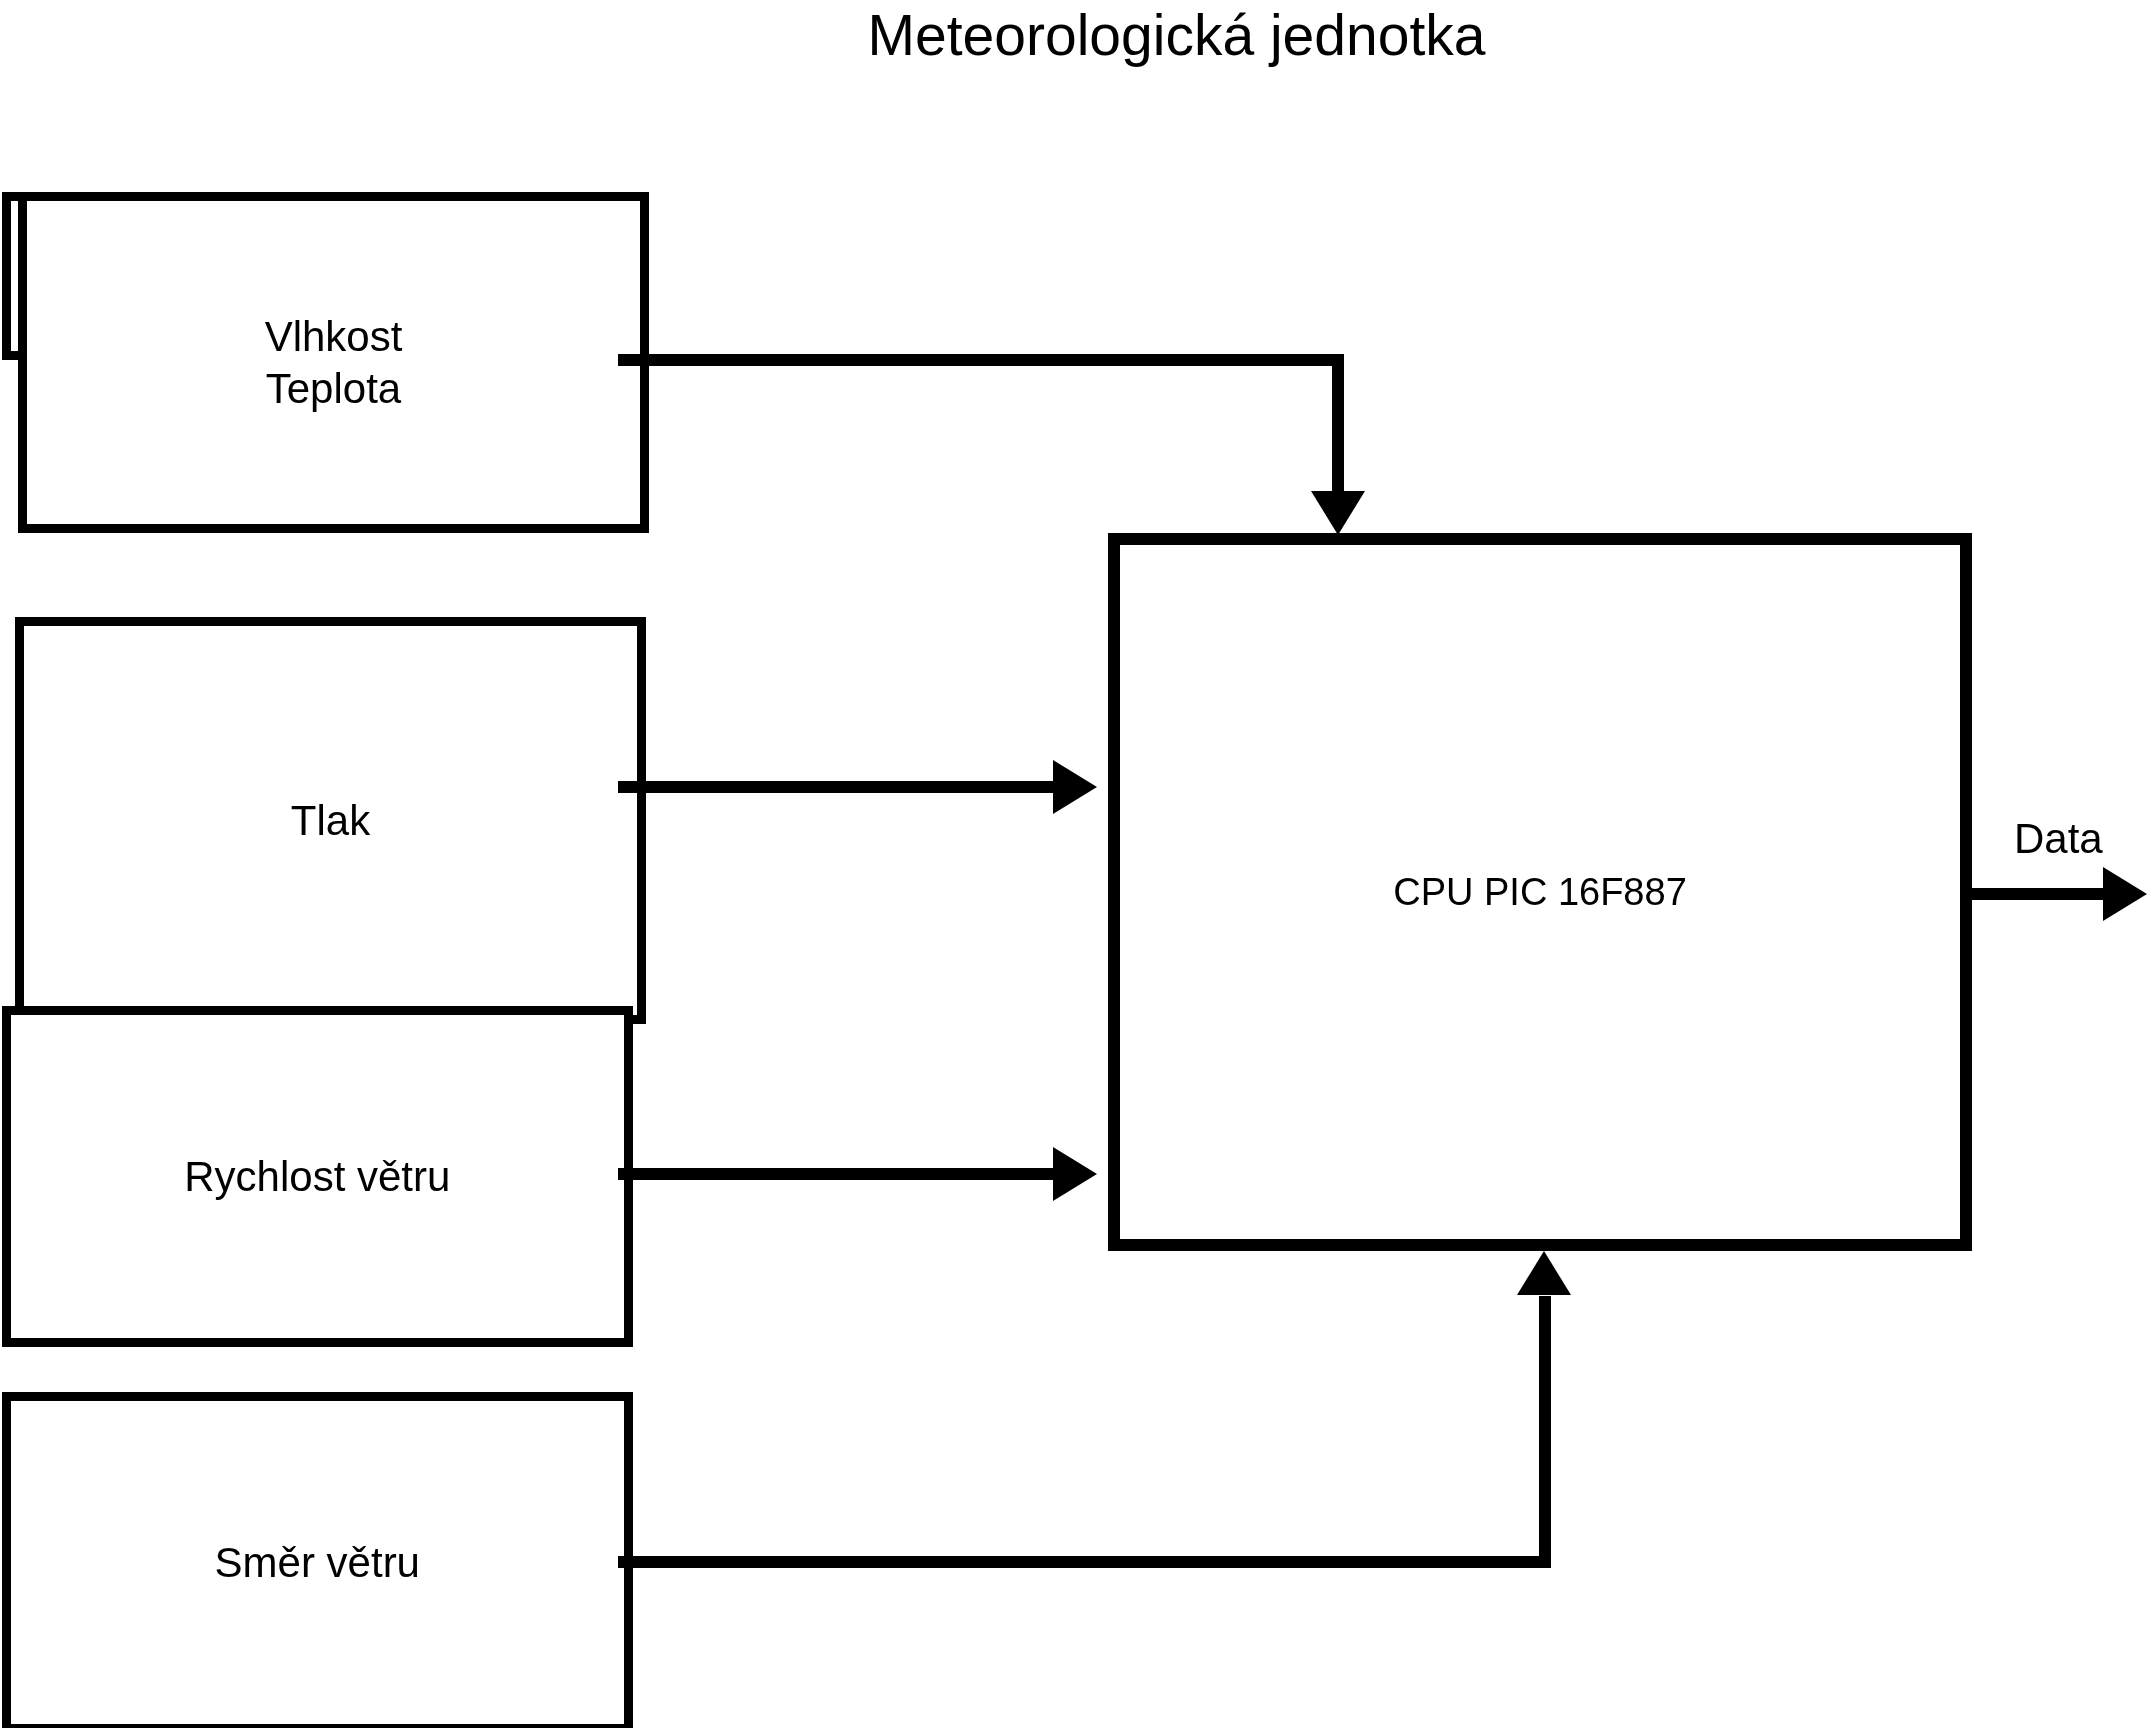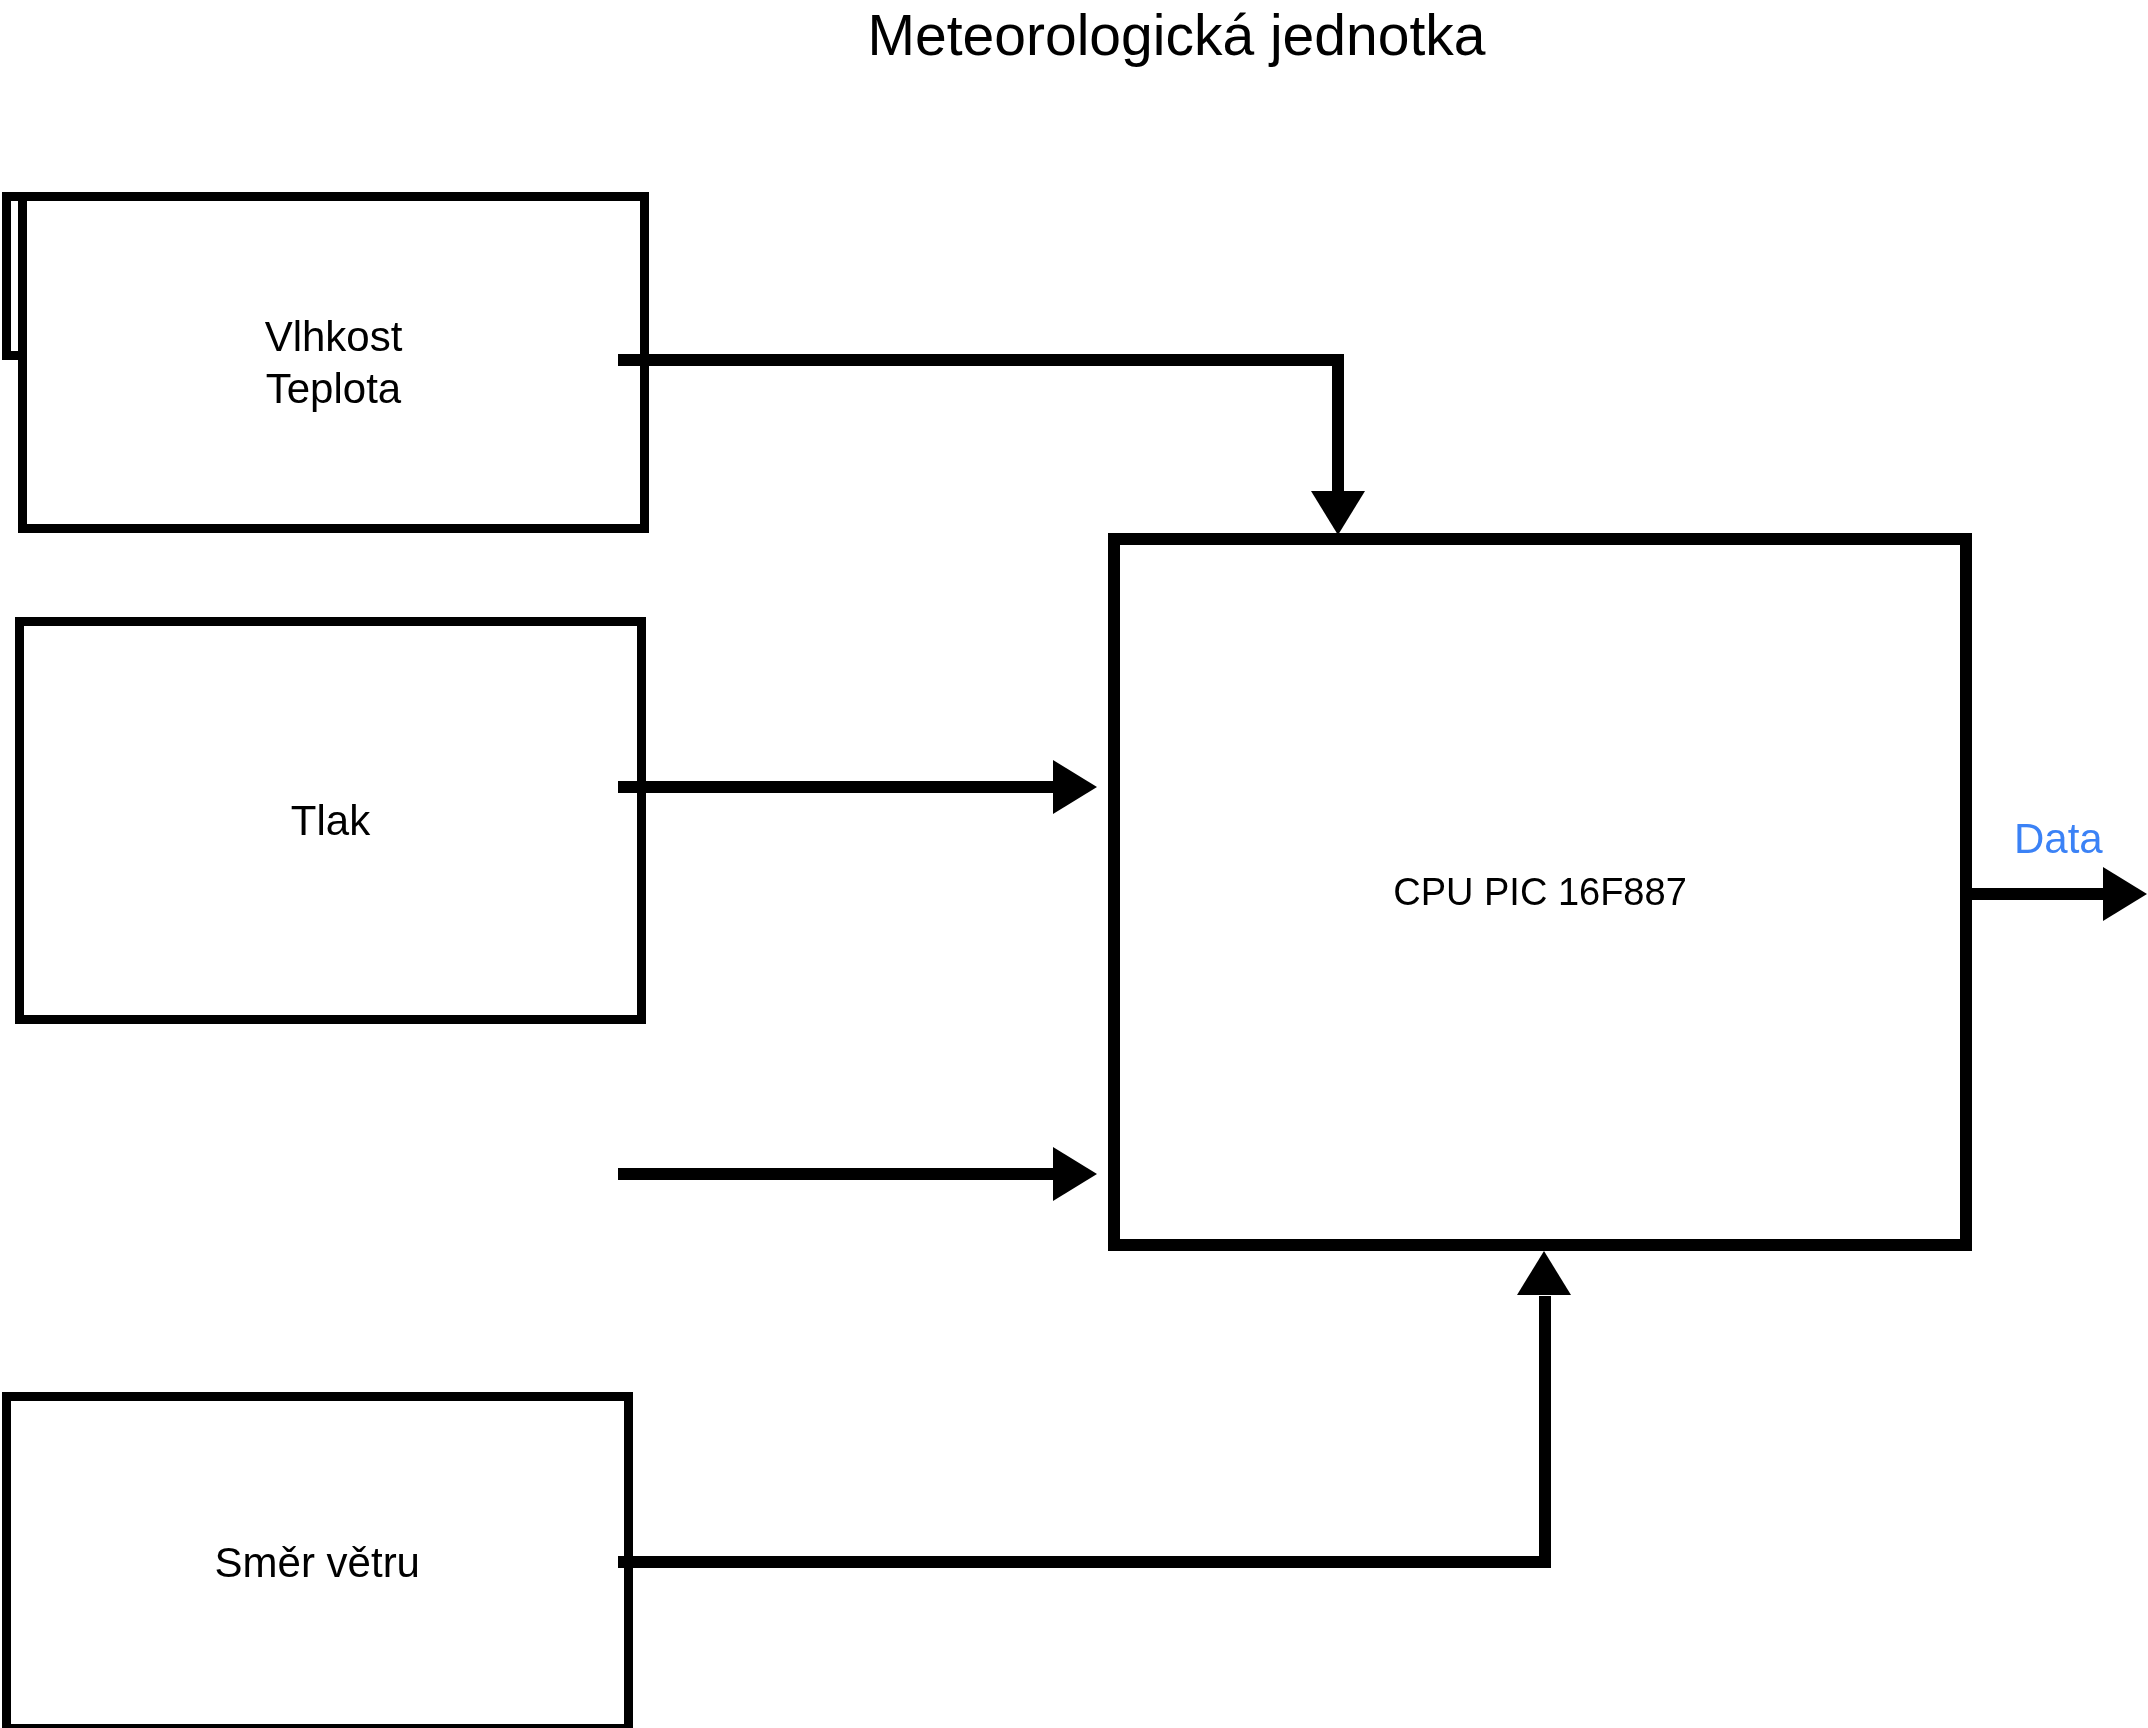"Data" .edge-text { color: #3b82f6 -> #000000 }
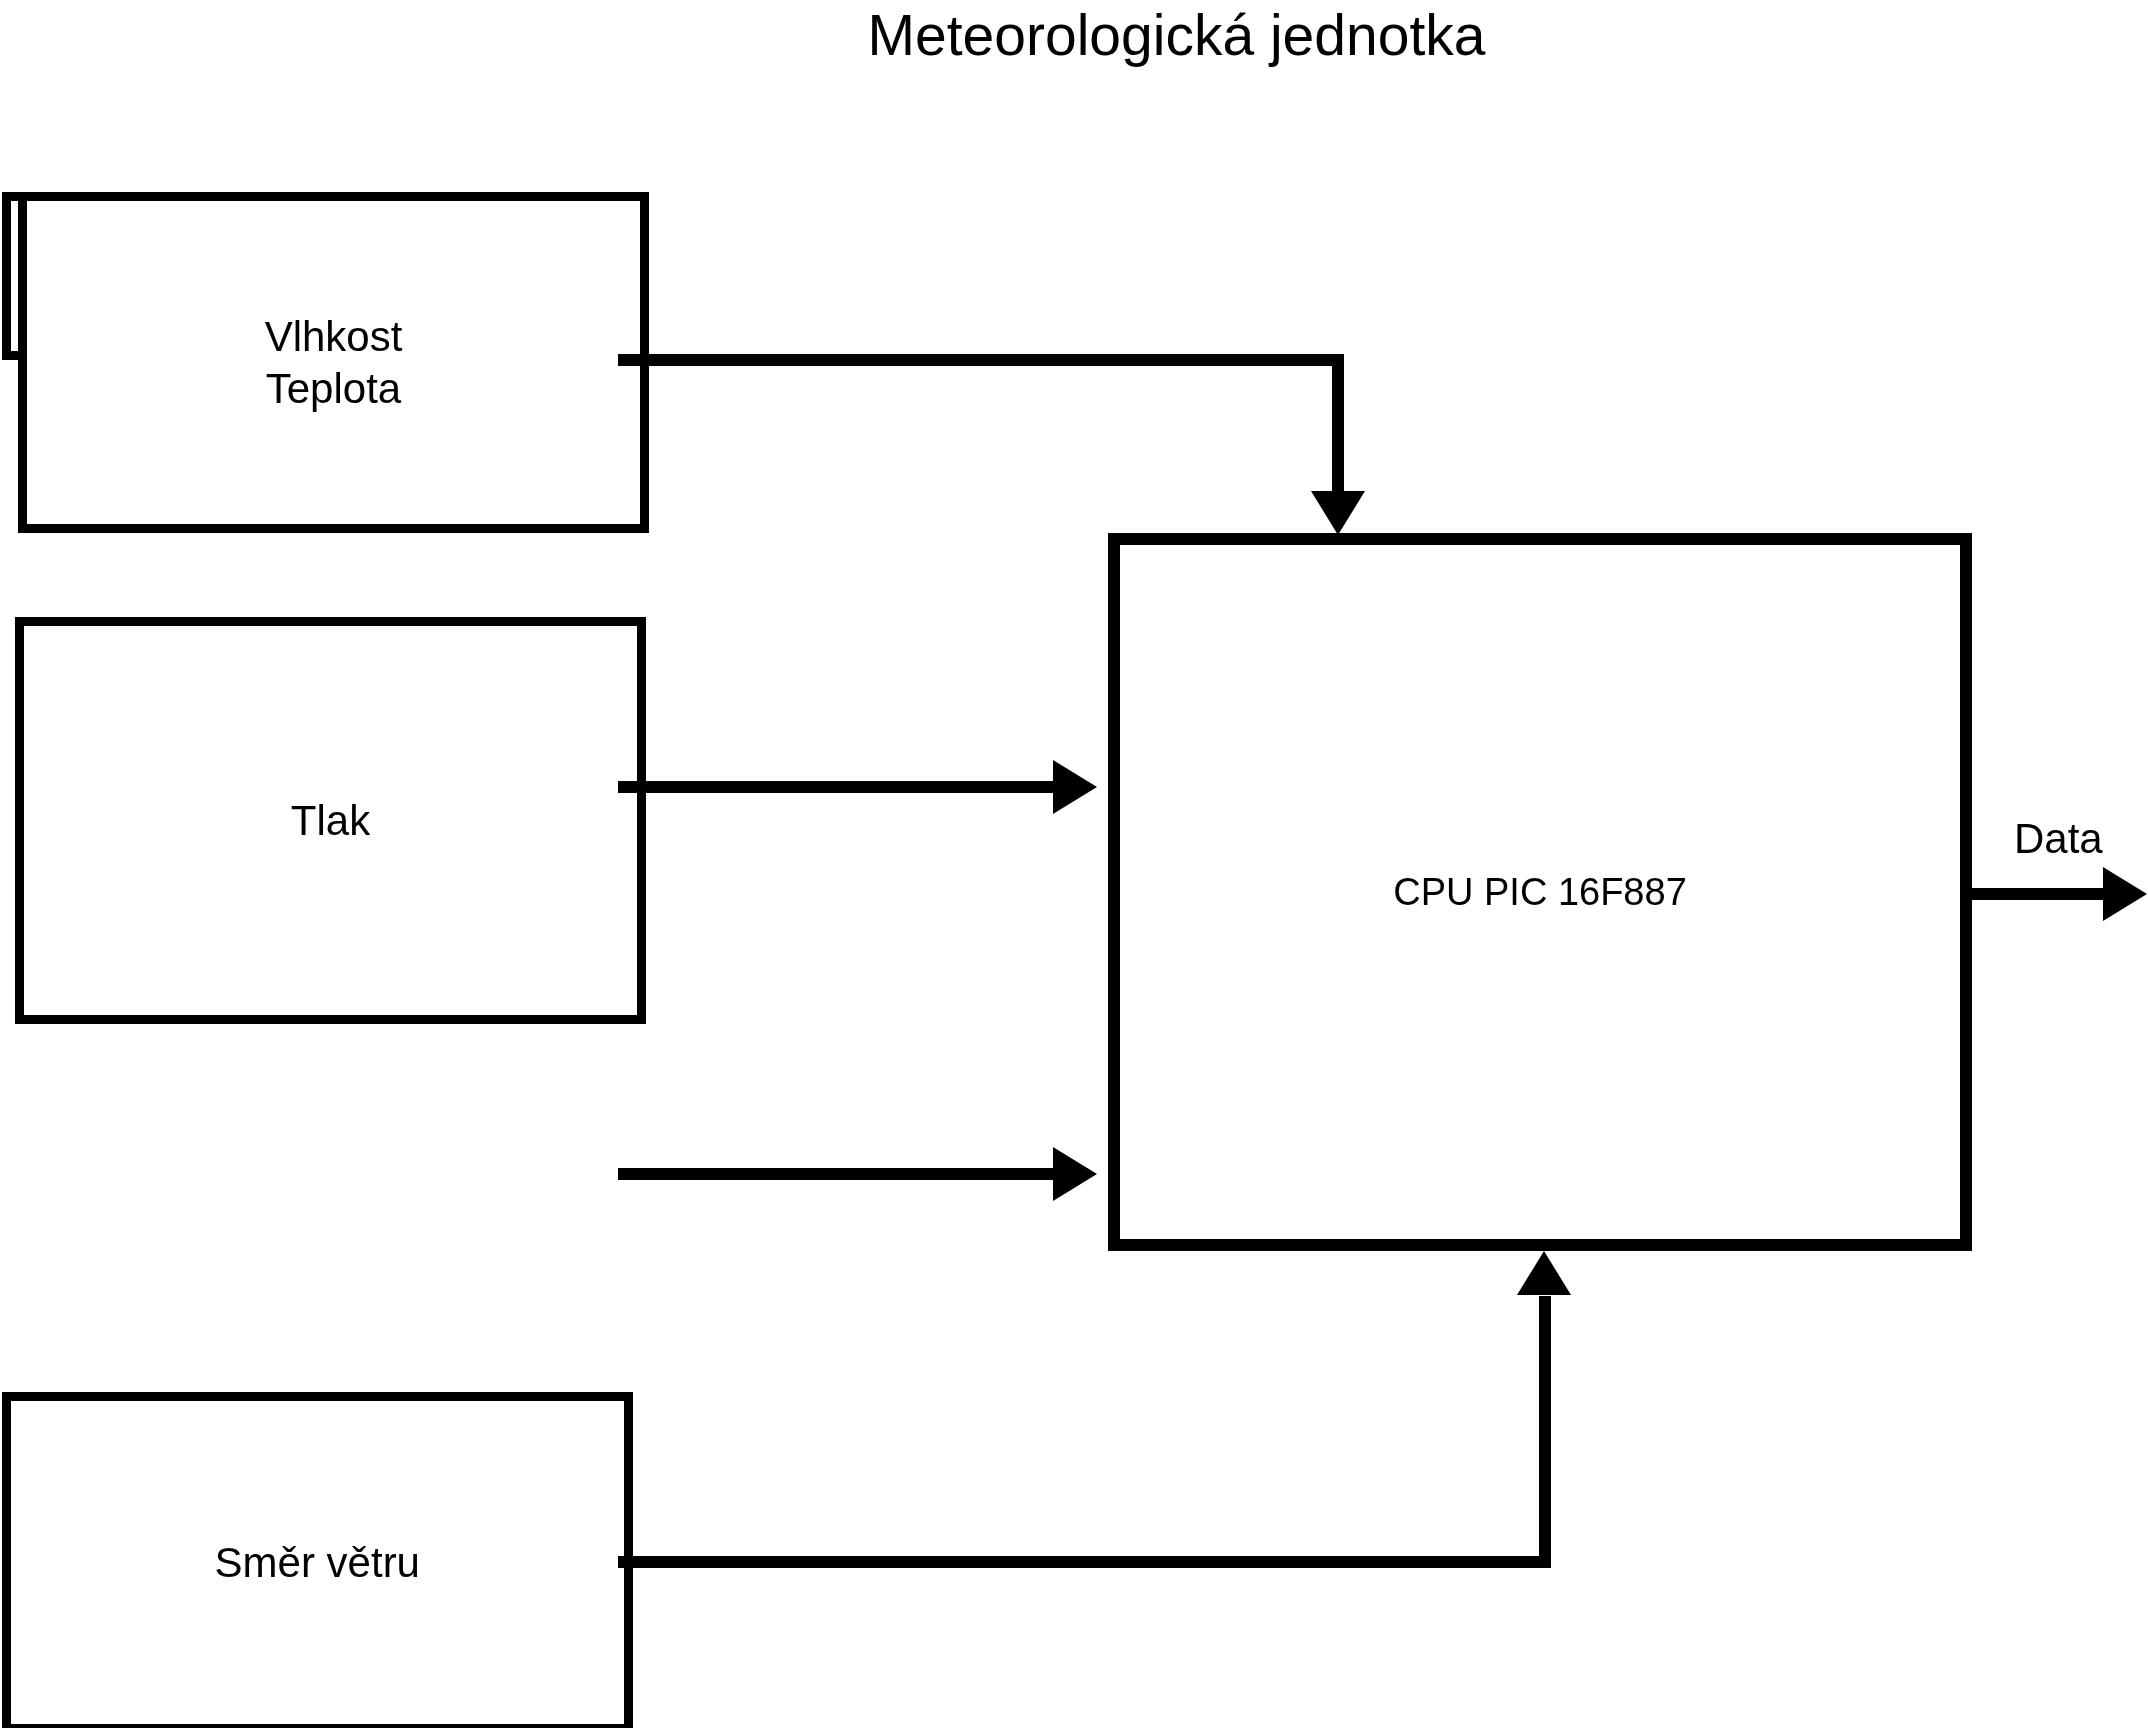"Rychlost větru" div.node-box { html: none -> <div> <div>Rychlost větru</div> </div> }
